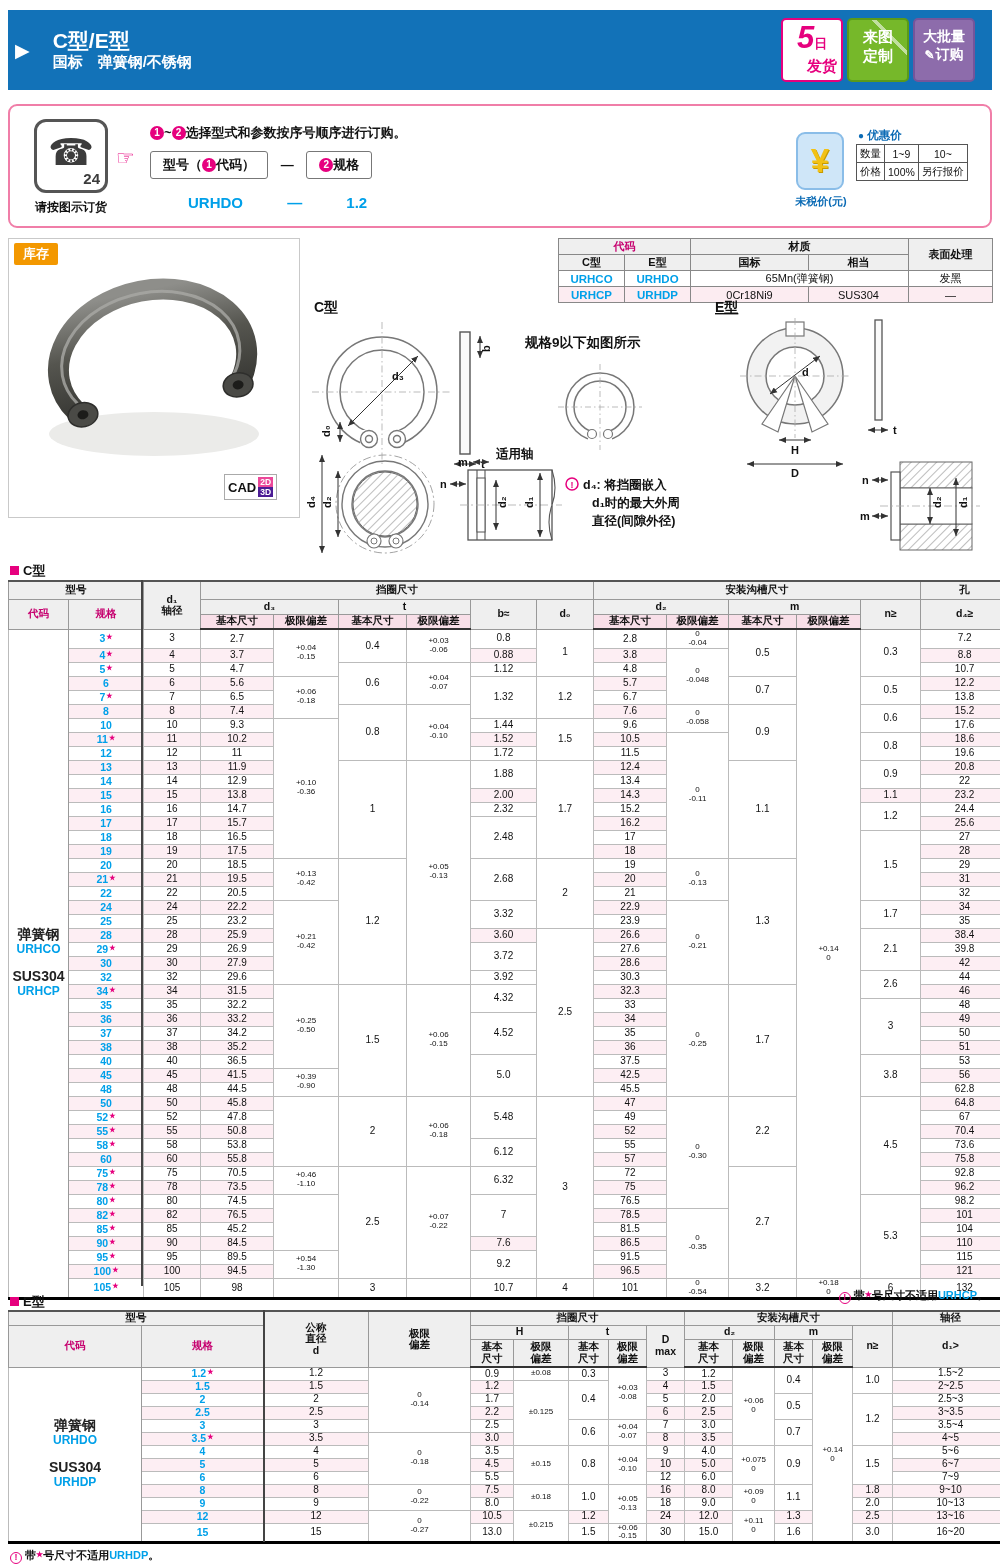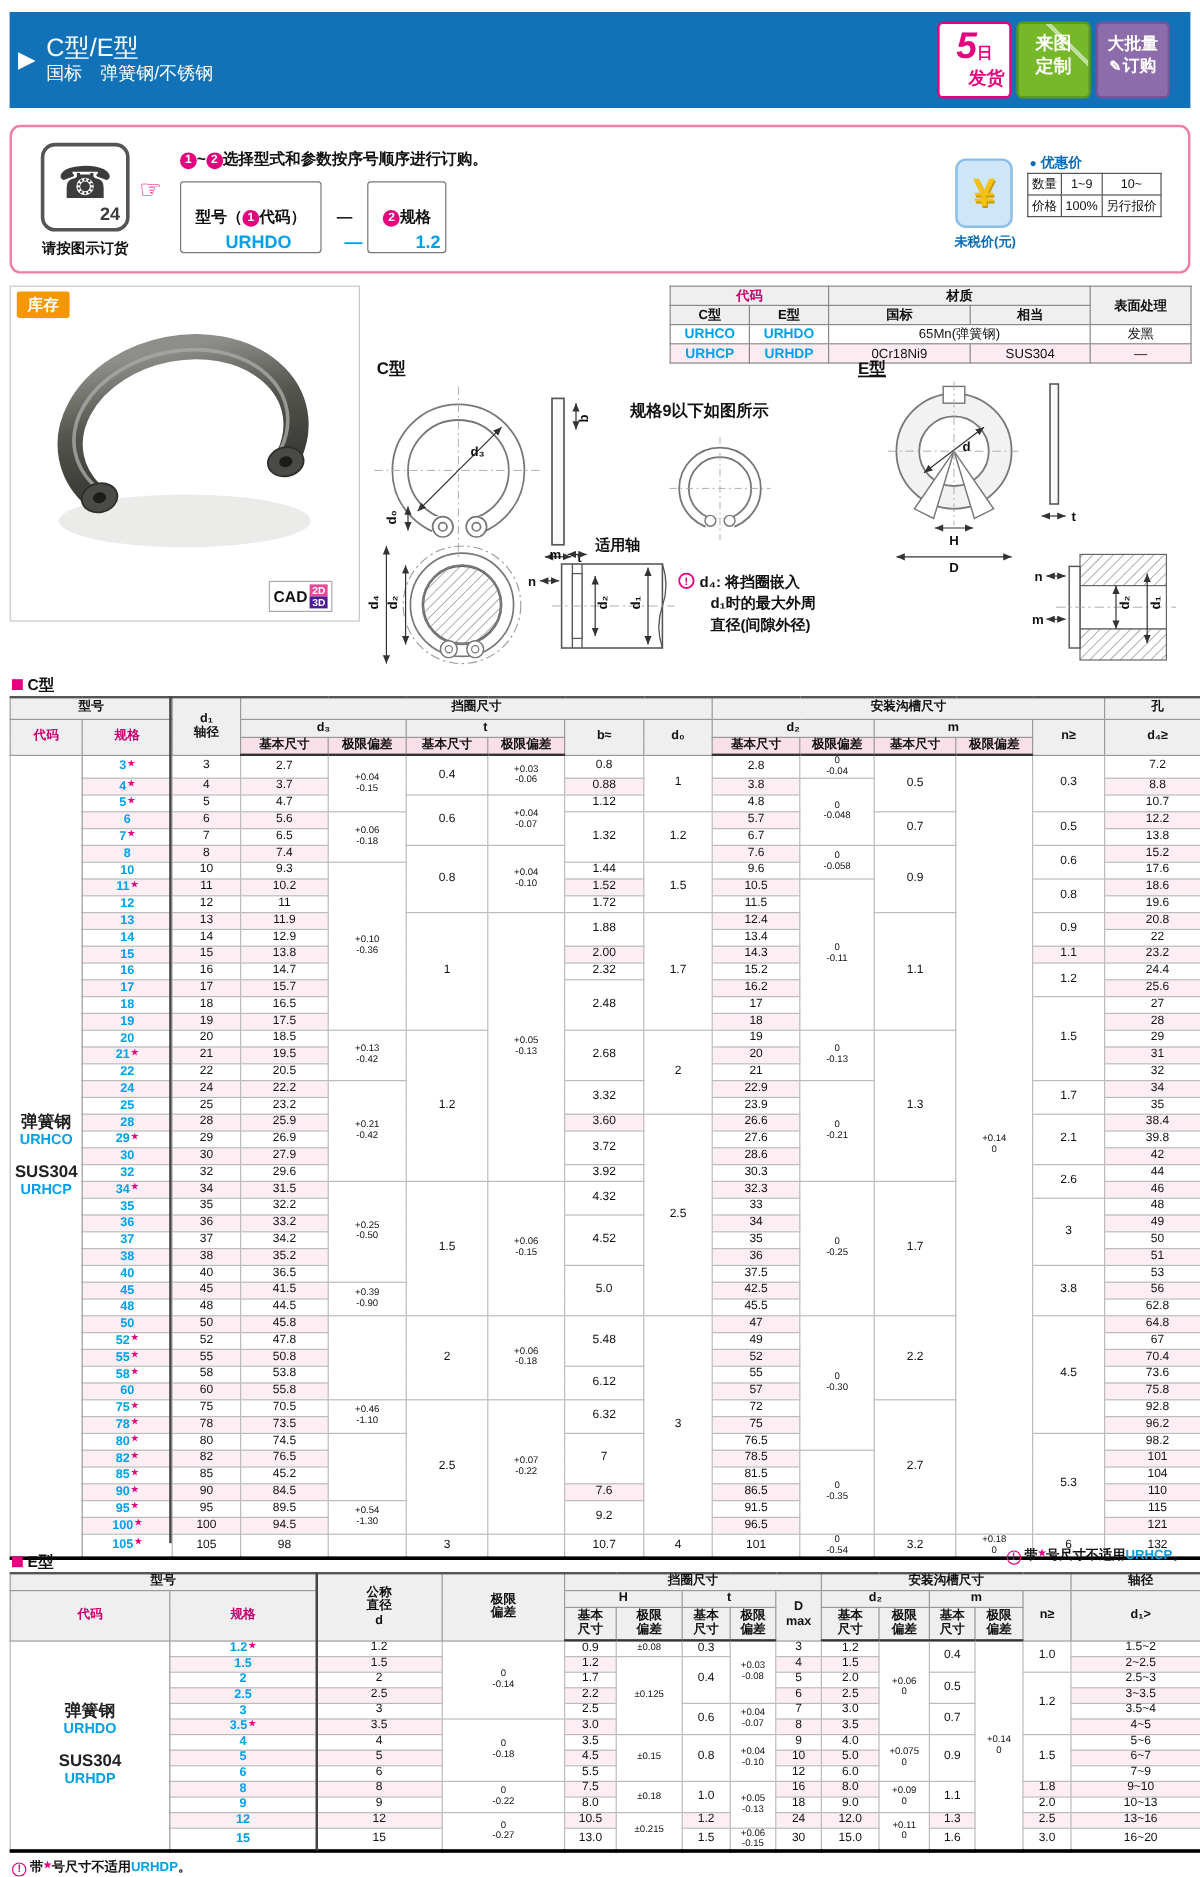"C型/E型" .tb-sub { font-weight: normal -> bold; margin-left: none -> 14px }
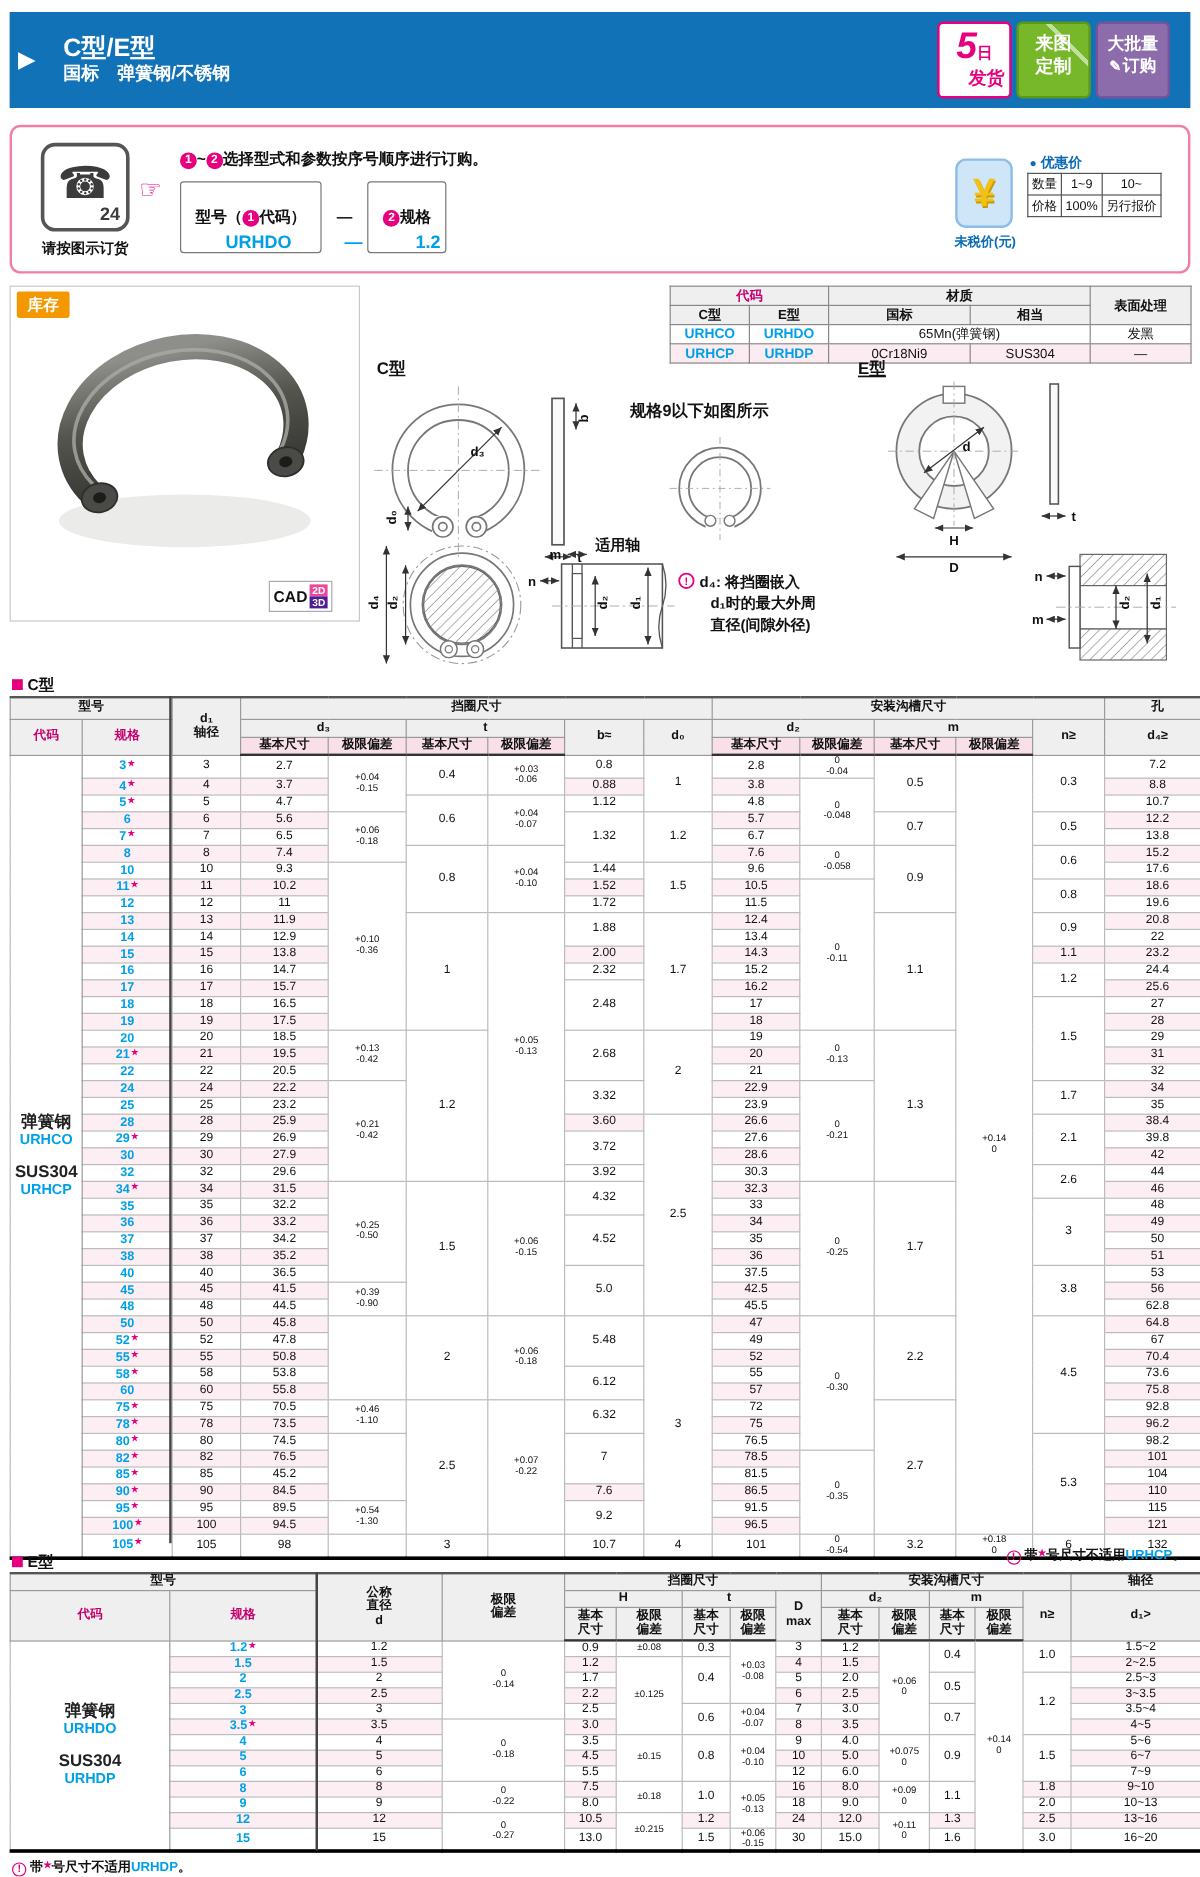"型号（ 1 代码）" .obox { padding: 20px 12px -> 4px 12px }
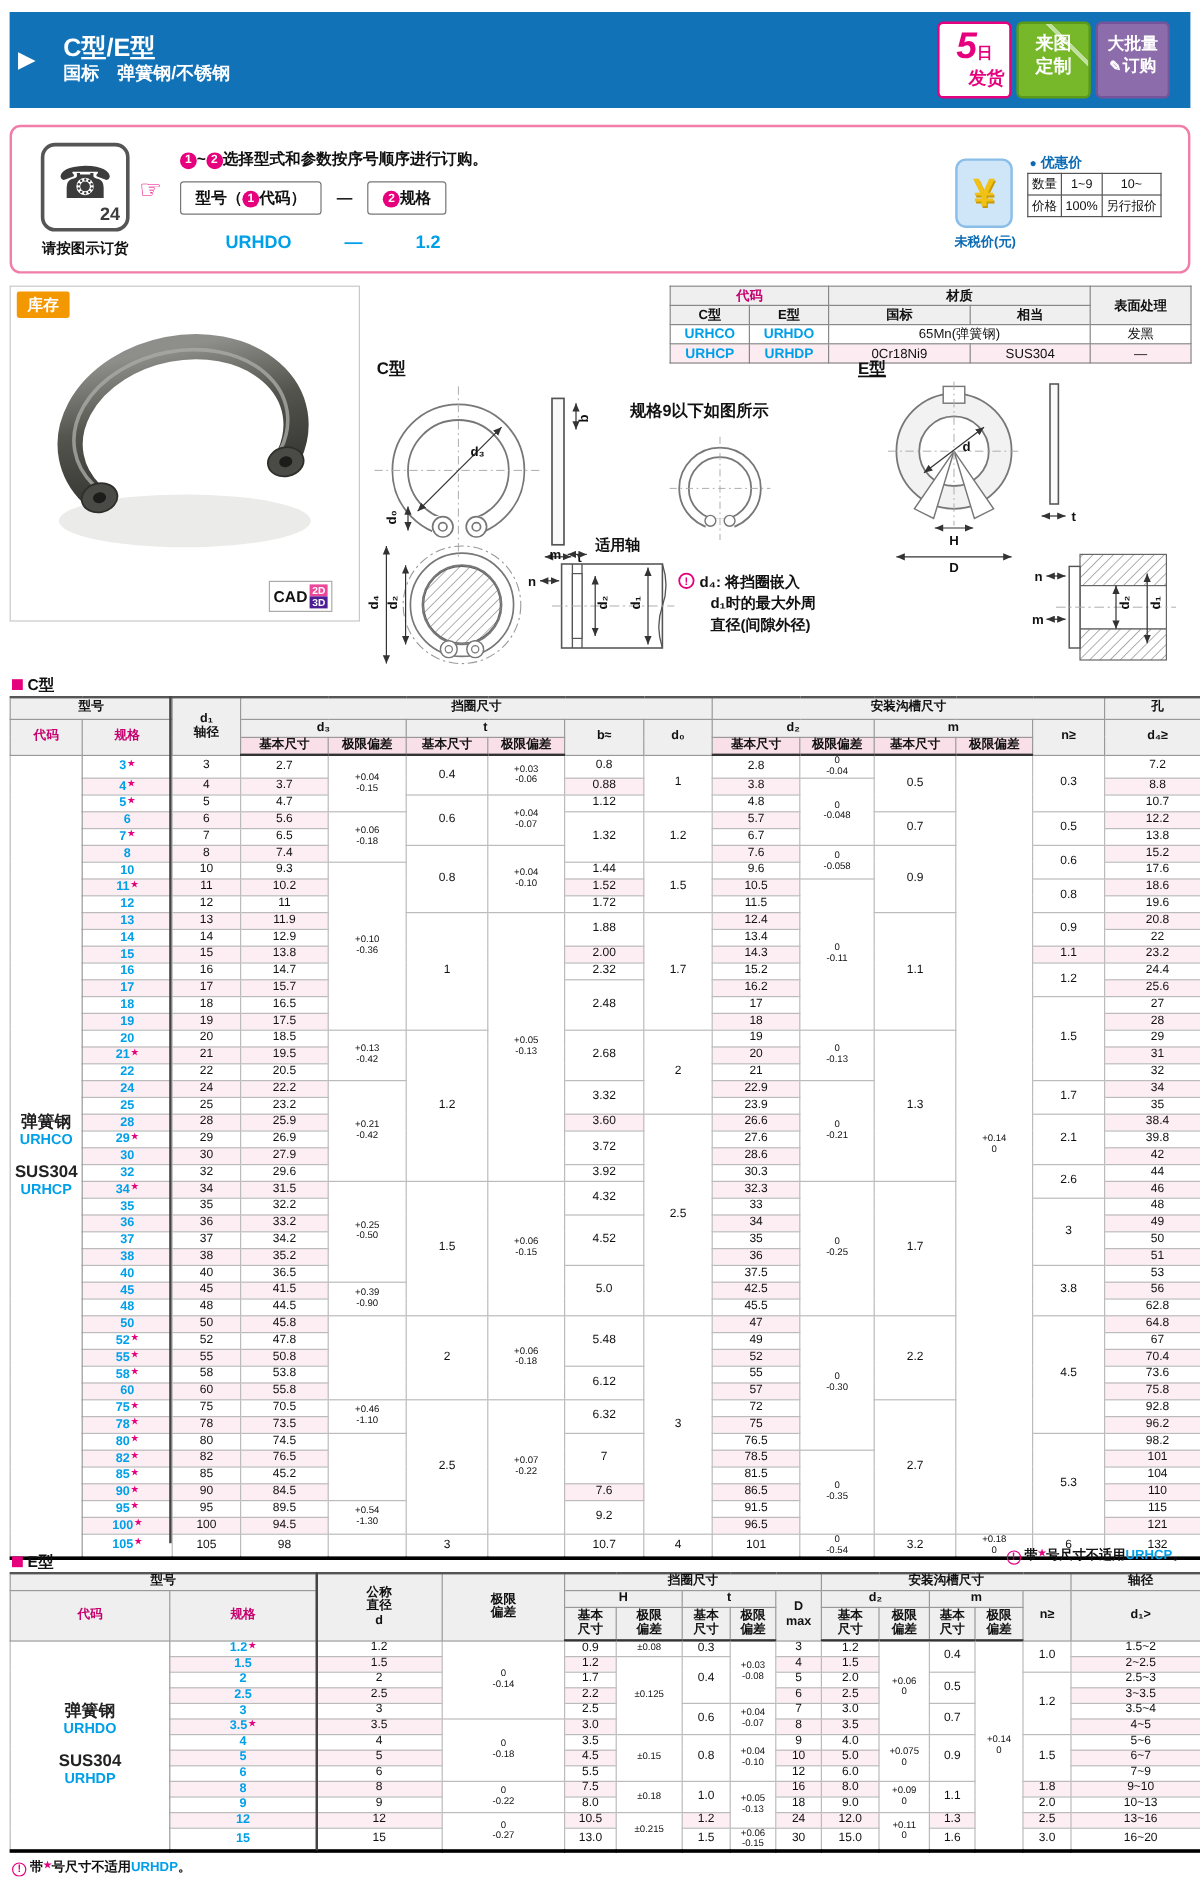"CAD" .cadbadge { top: 484px -> 474px }
